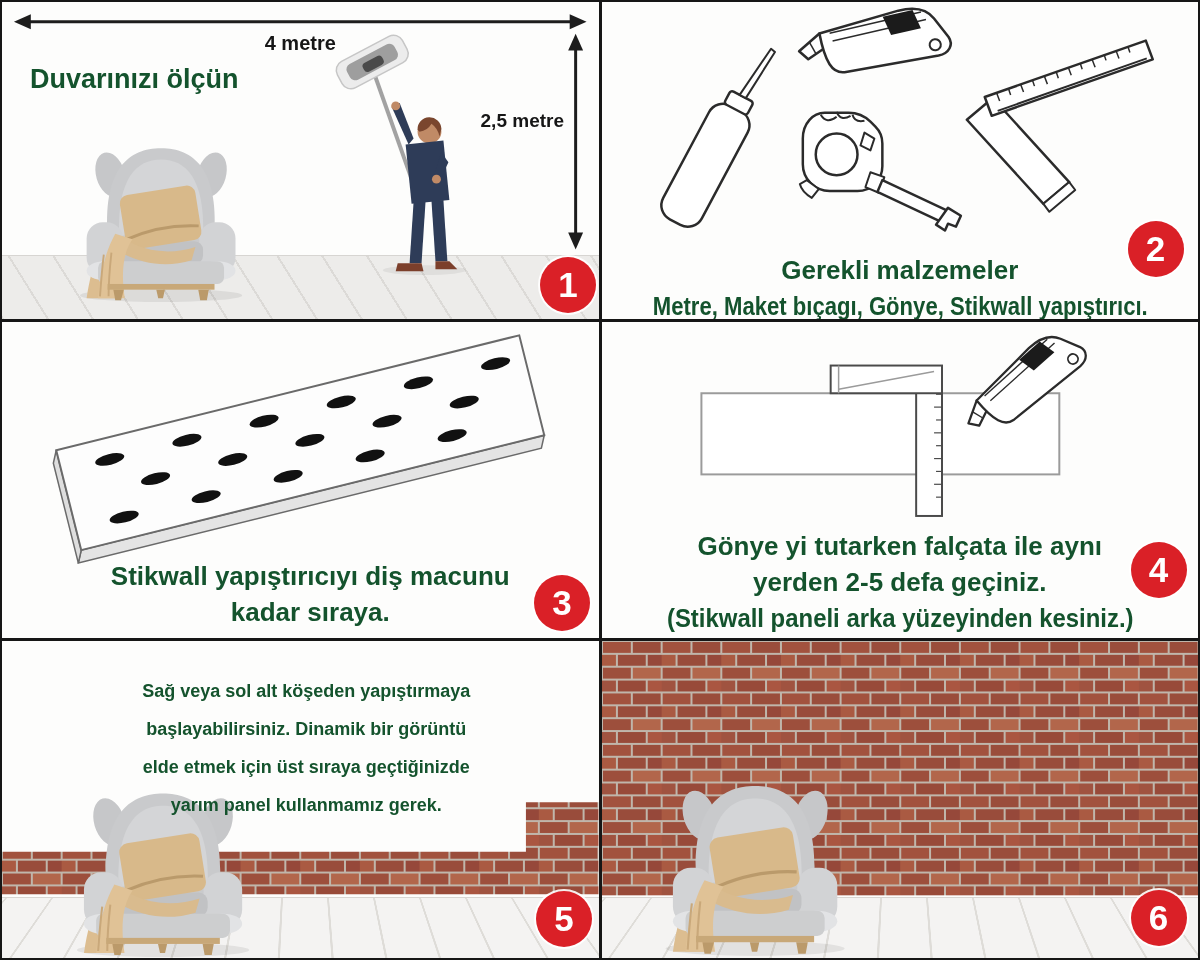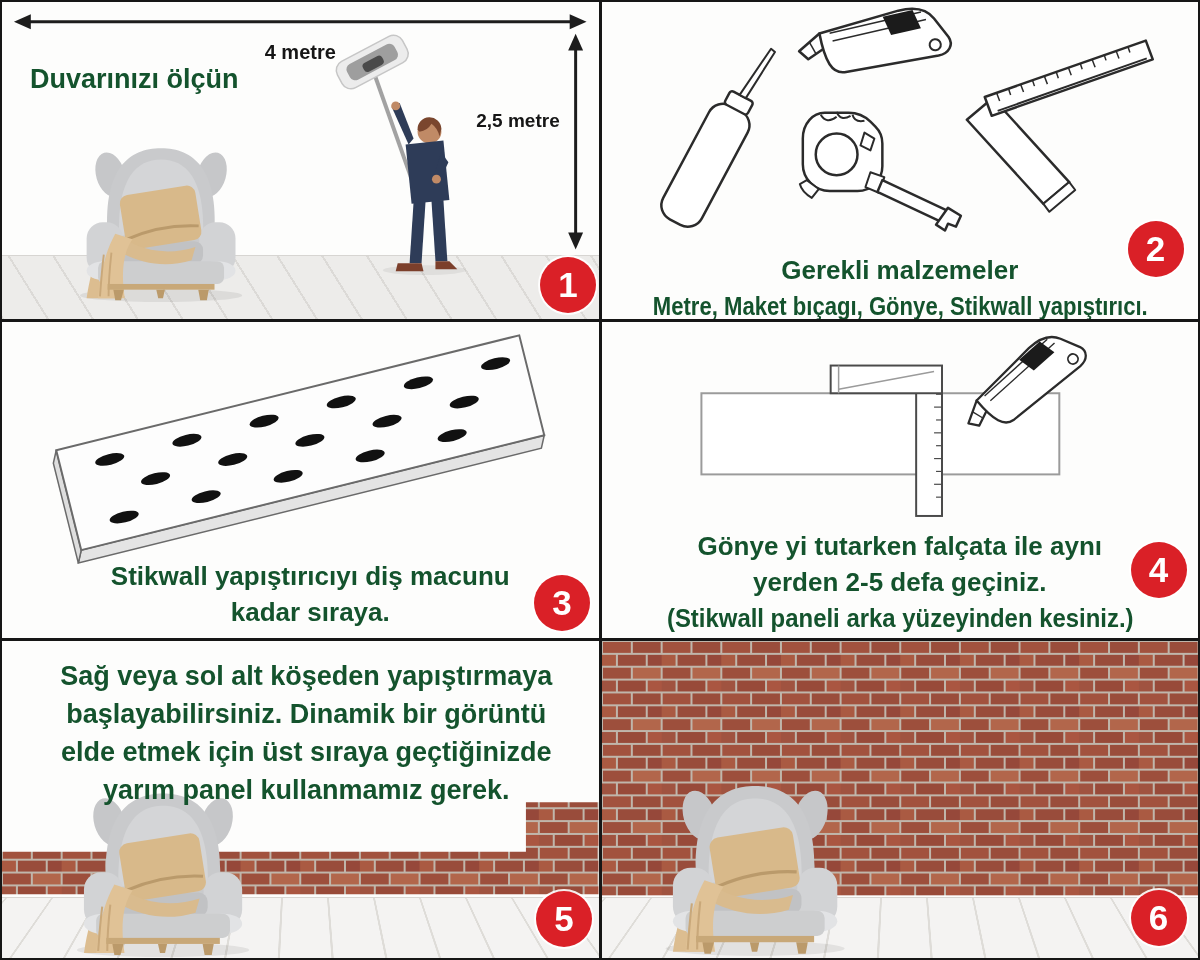"4 metre" .lbl-width { margin-top: 9px -> none }
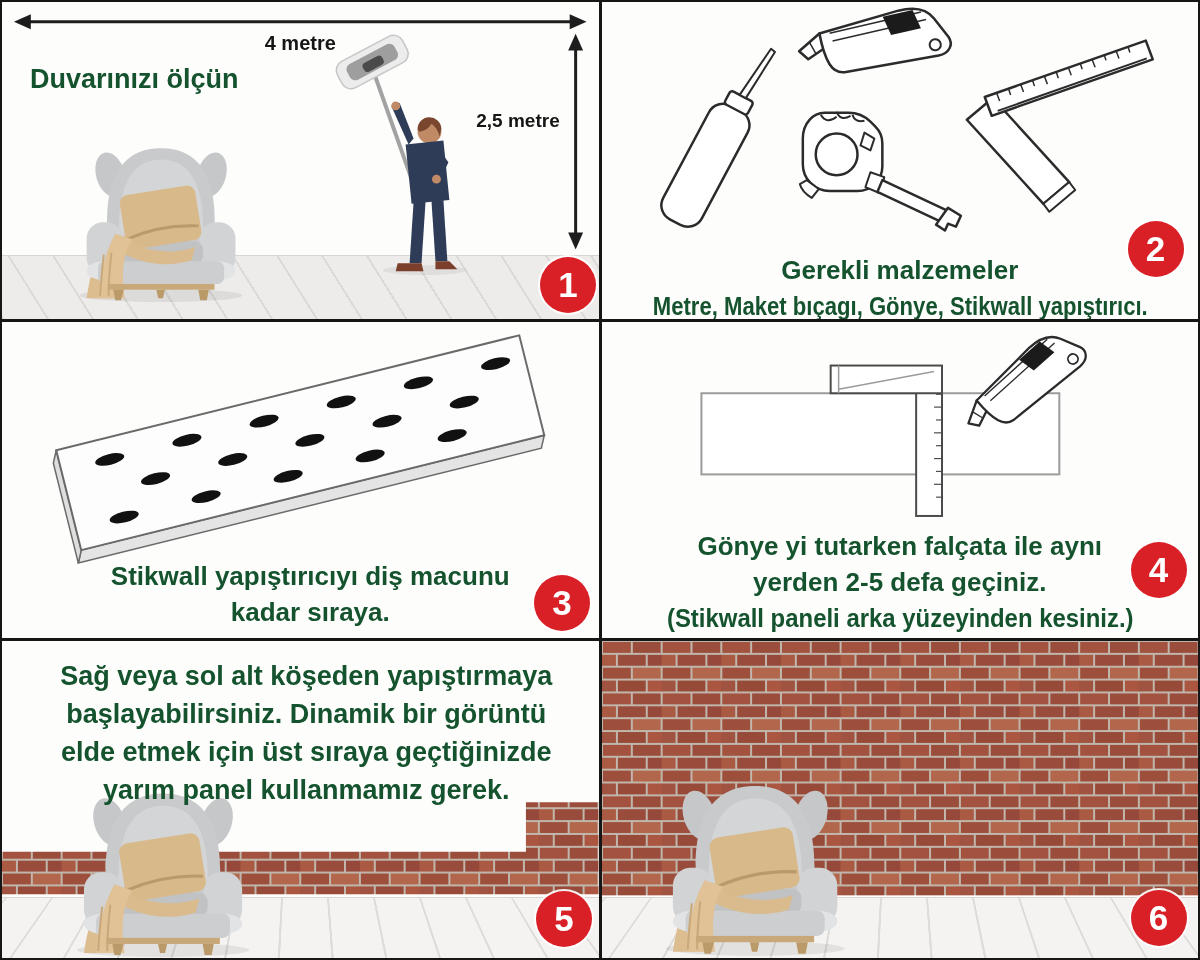"2,5 metre" .lbl-height { text-align: center -> right }
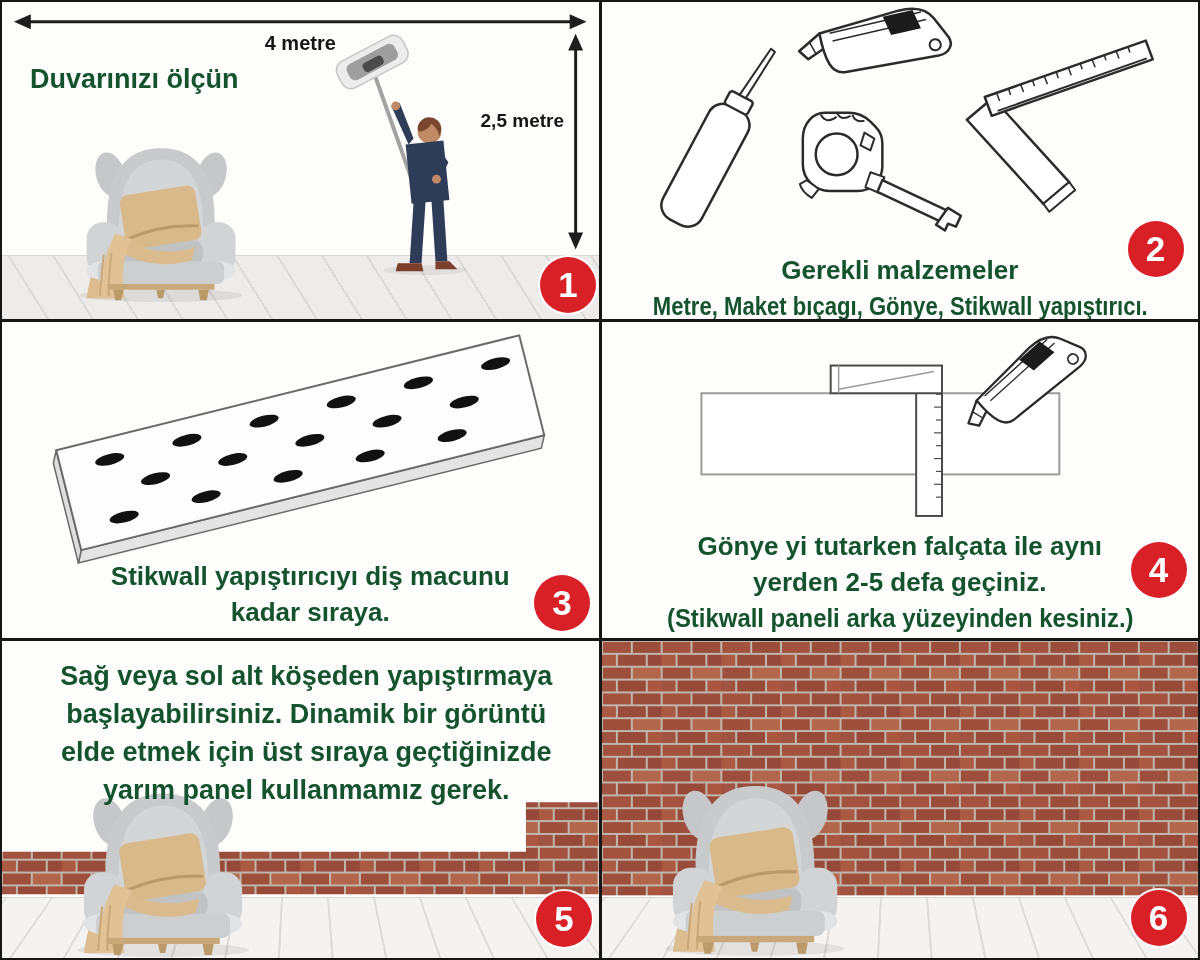"Sağ veya sol alt köşeden" .p5text { font-size: 27px -> 18px; top: 16px -> 31px }
